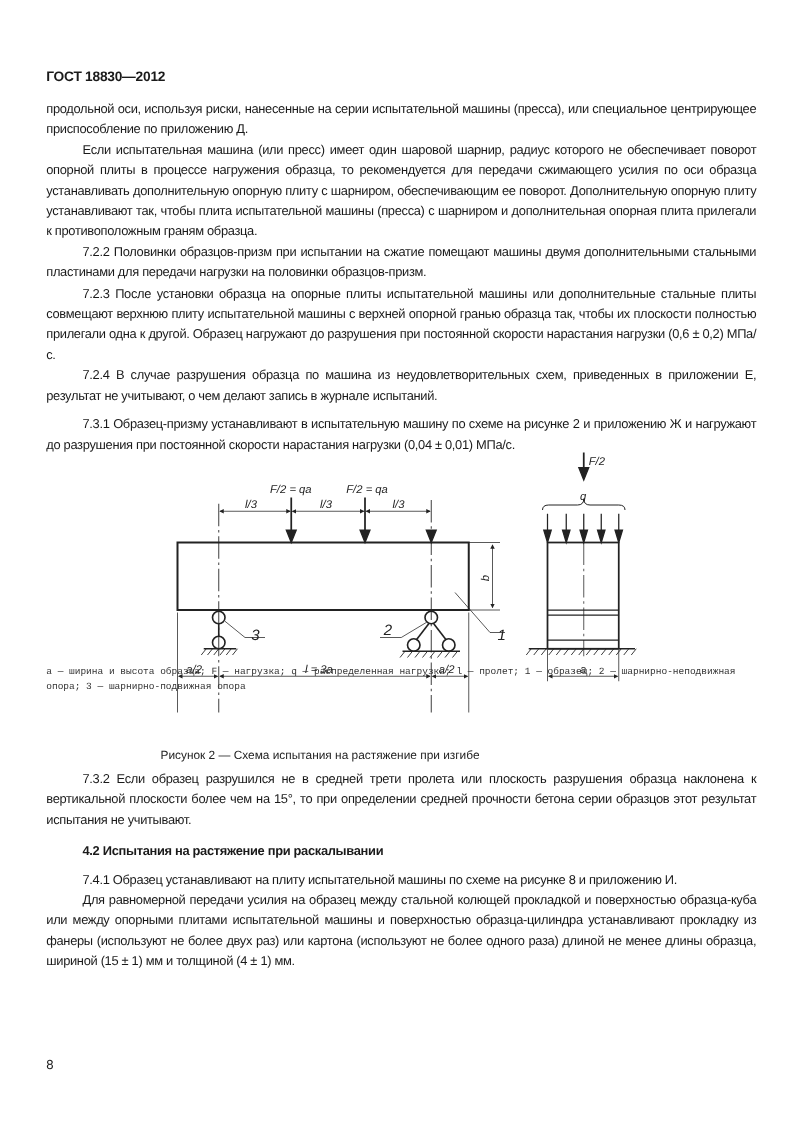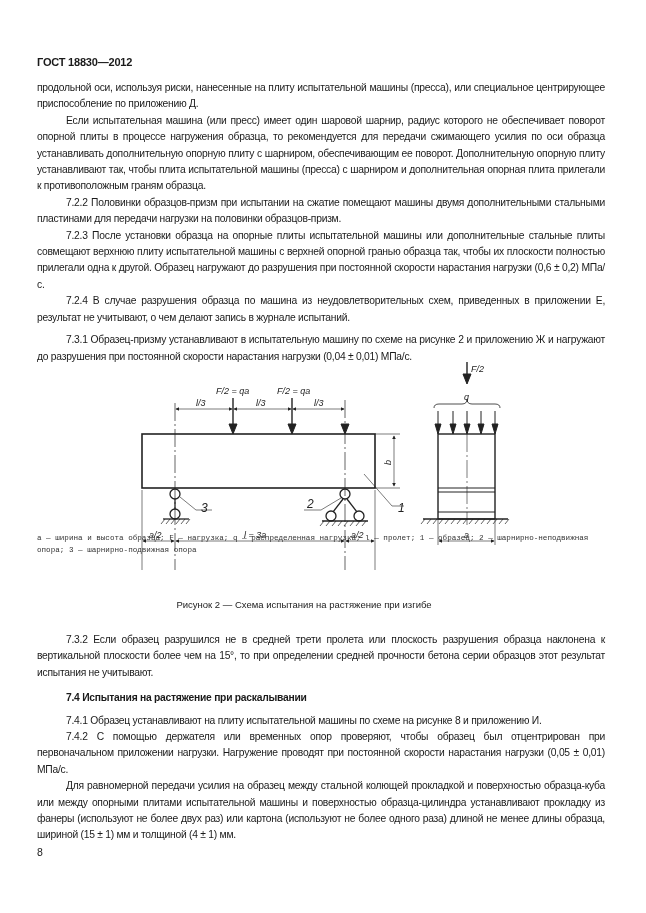"продольной оси, используя риски," p.p { text: плиту -> серии }
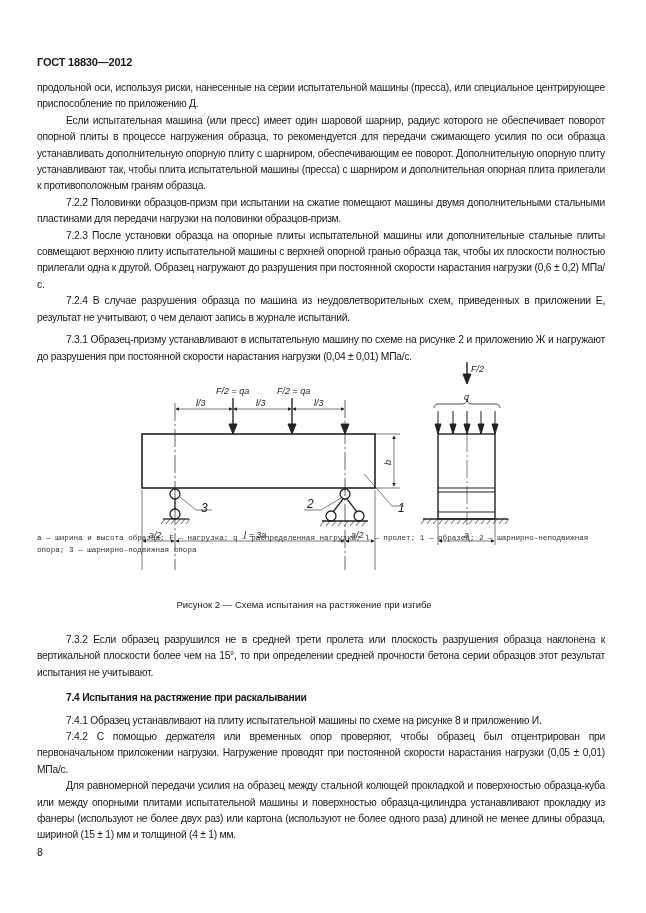"Рисунок 2 — Схема испытания" .caption-title { padding-left: 48px -> none }
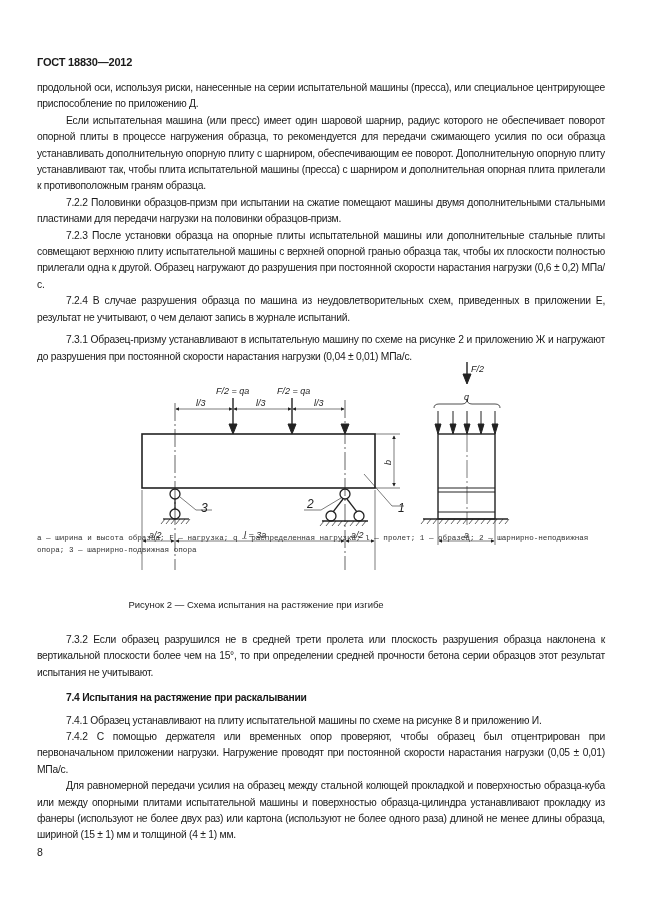"7.3.2 Если образец разрушился не" div.text { top: 632px -> 616px }
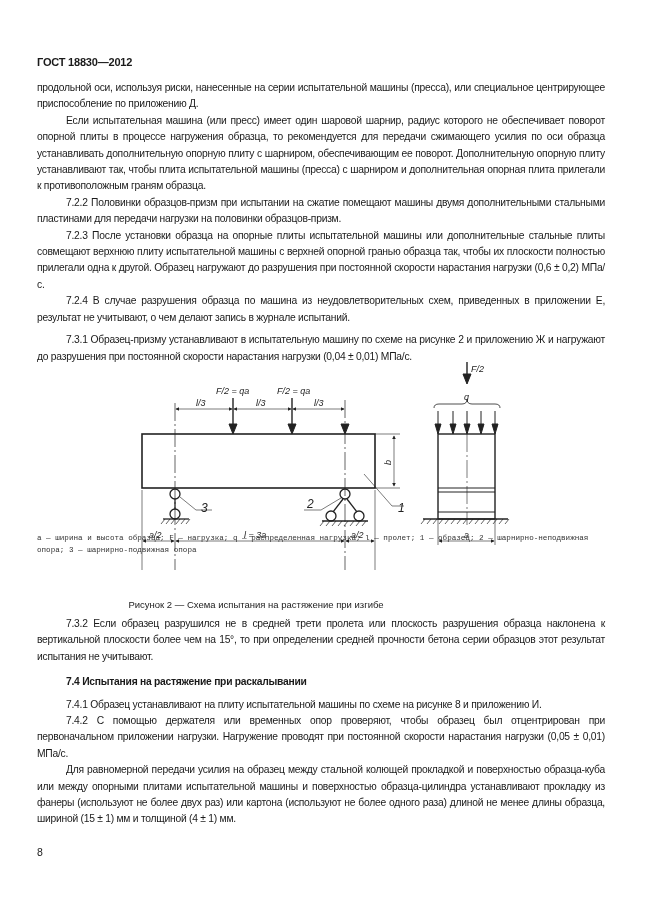"7.4 Испытания на растяжение при" p.h { text: 7.4 -> 4.2 }
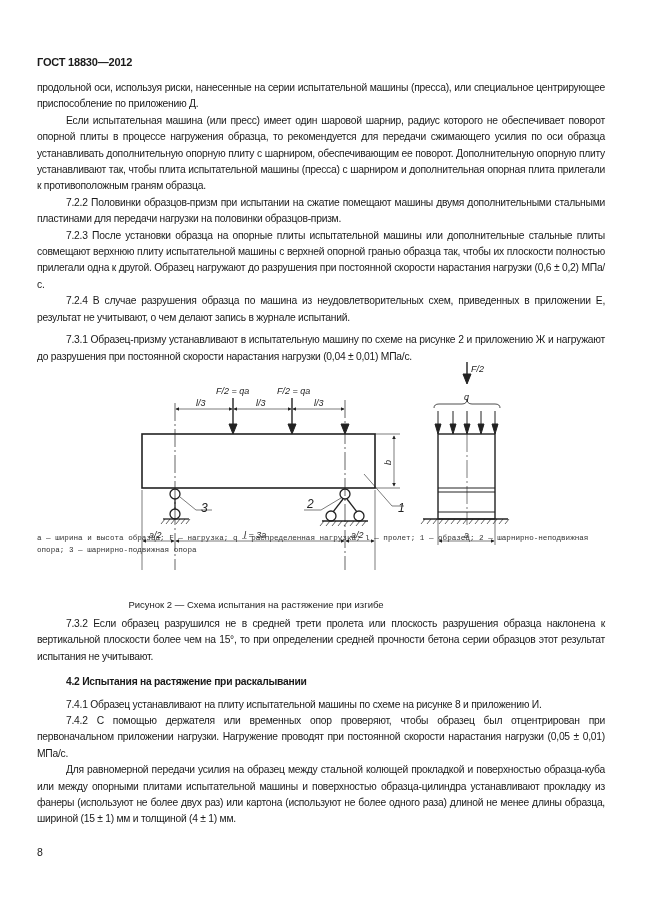"7.4.2 С помощью держателя или" p.p { html: <p>7.4.2 С помощью держателя или временных опор проверяют, чтобы образец был отцентрирован при первоначальном приложении нагрузки. Нагружение проводят при постоянной скорости нарастания нагрузки (0,05 ± 0,01) МПа/с.</p> -> none }
